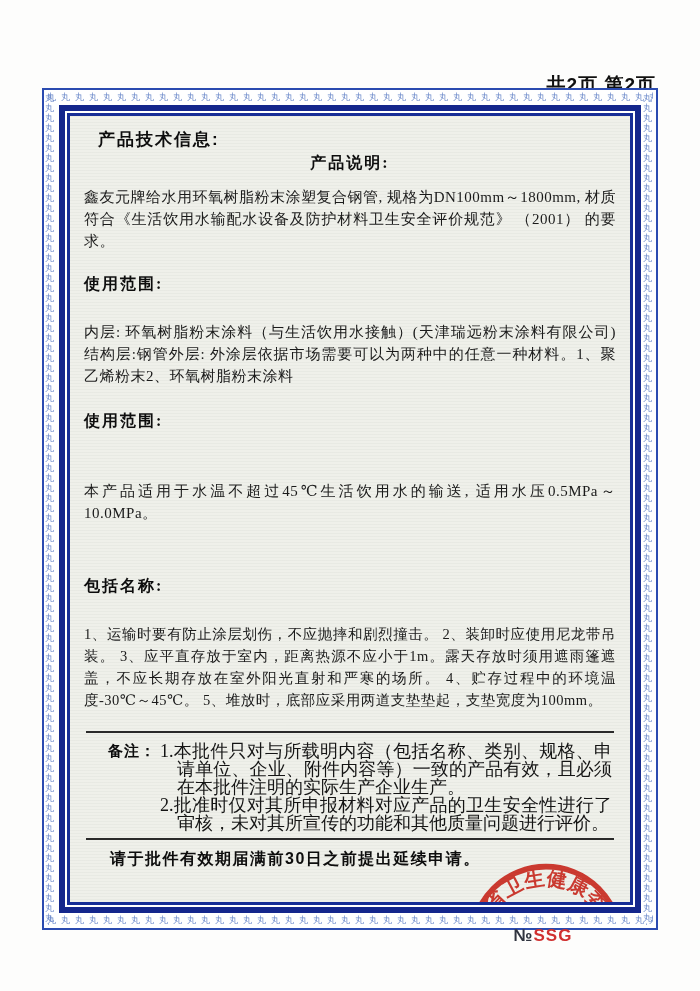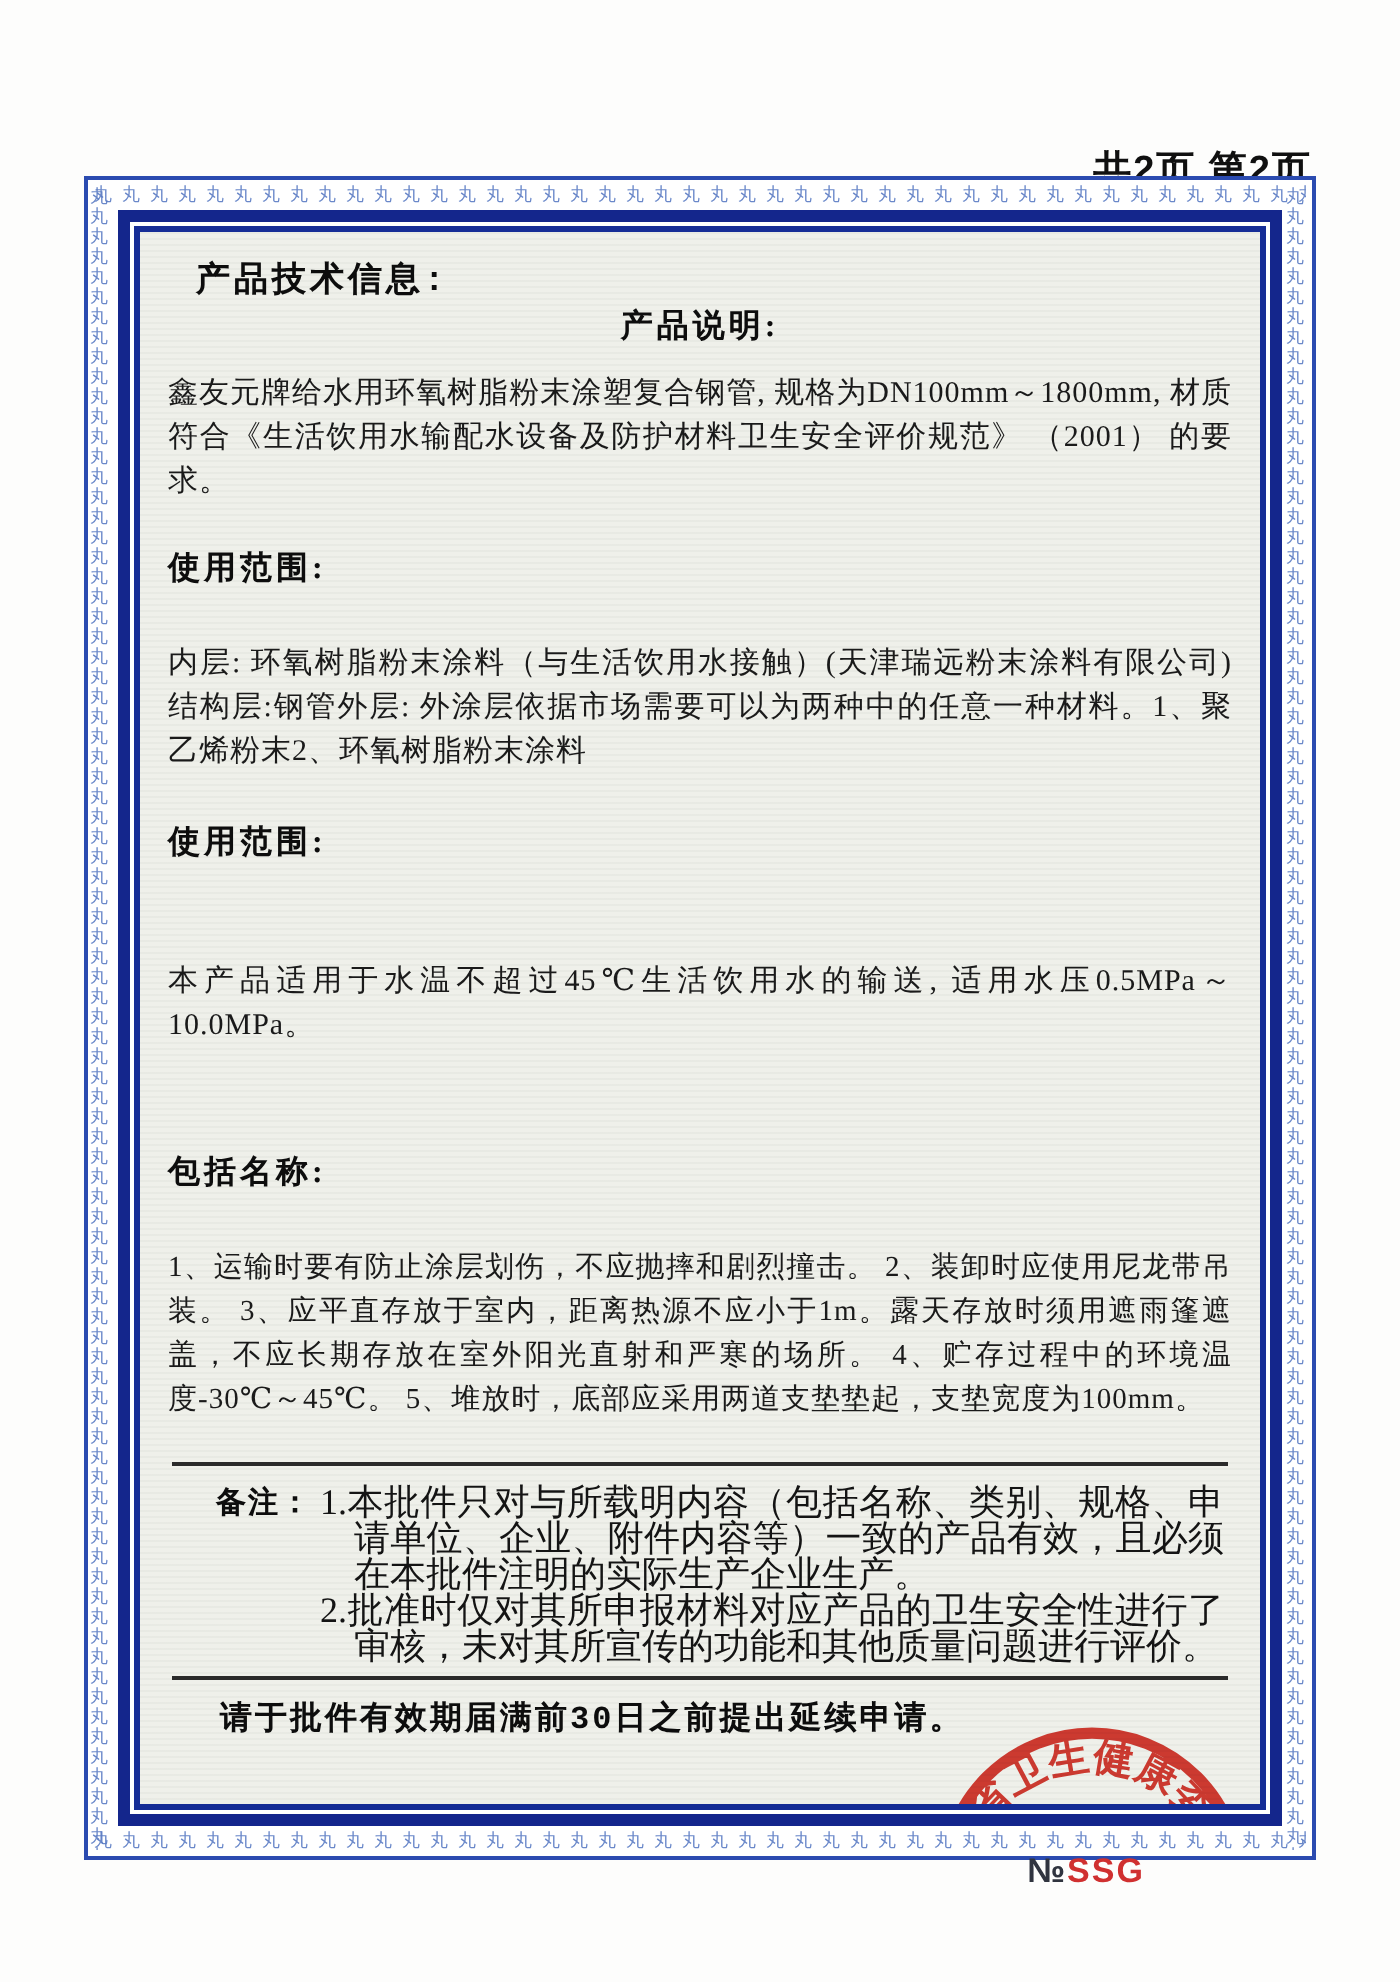"产品技术信息:" .h-sans { font-family: Liberation Mono, monospace -> Liberation Sans, sans-serif }
